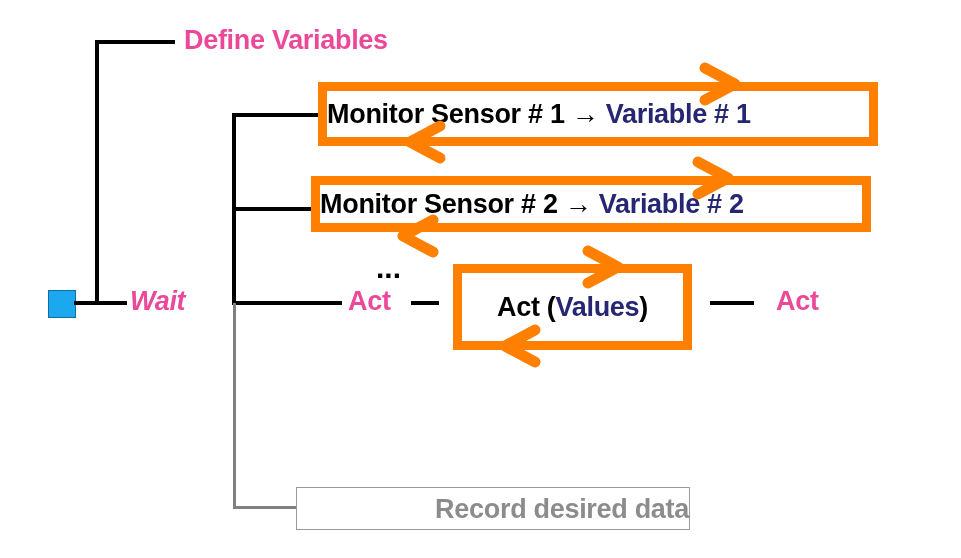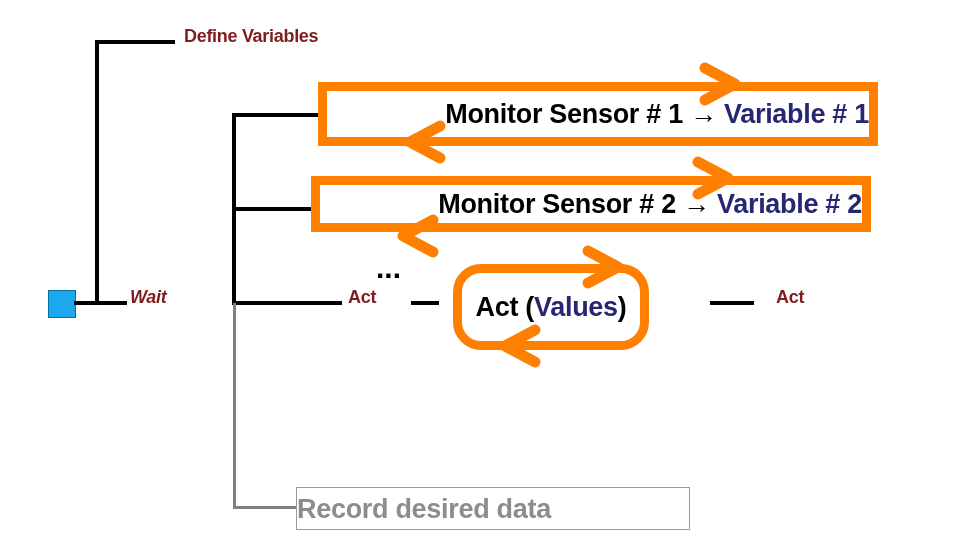"Define Variables" .lbl { color: #7f1d1d -> #ec4899; font-size: 18px -> 27px }
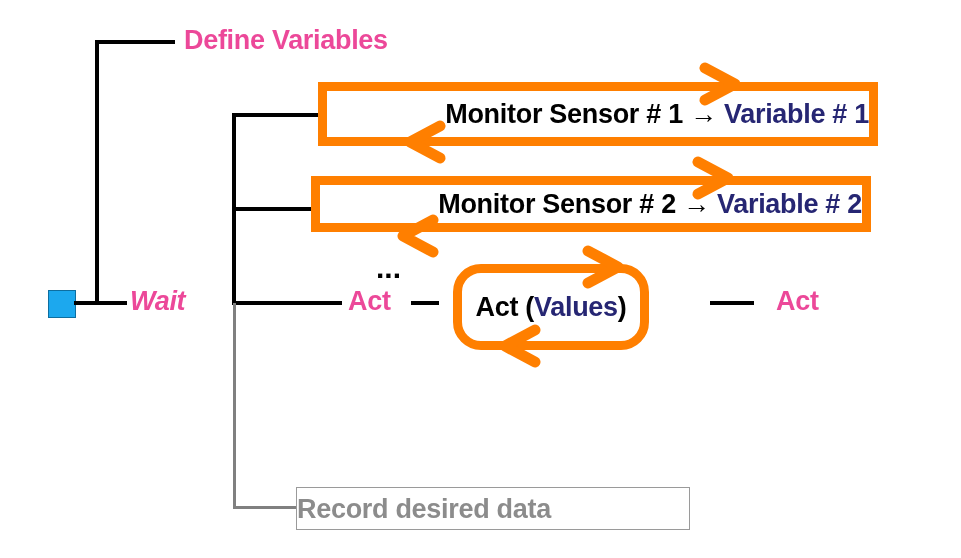"Monitor Sensor # 1 →" .obox .txt { text-align: right -> left }
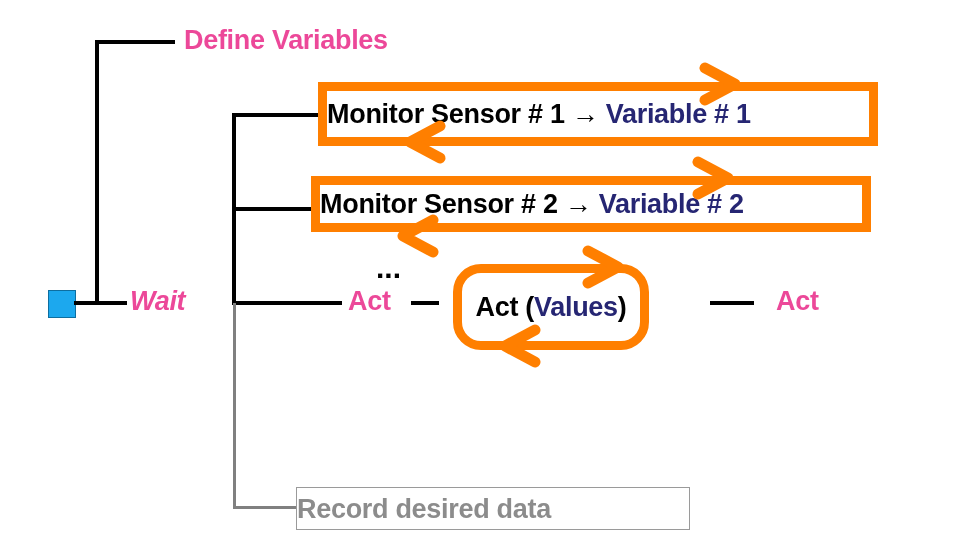"Act (Values)" div.obox { border-radius: 28px -> none; width: 196px -> 239px }
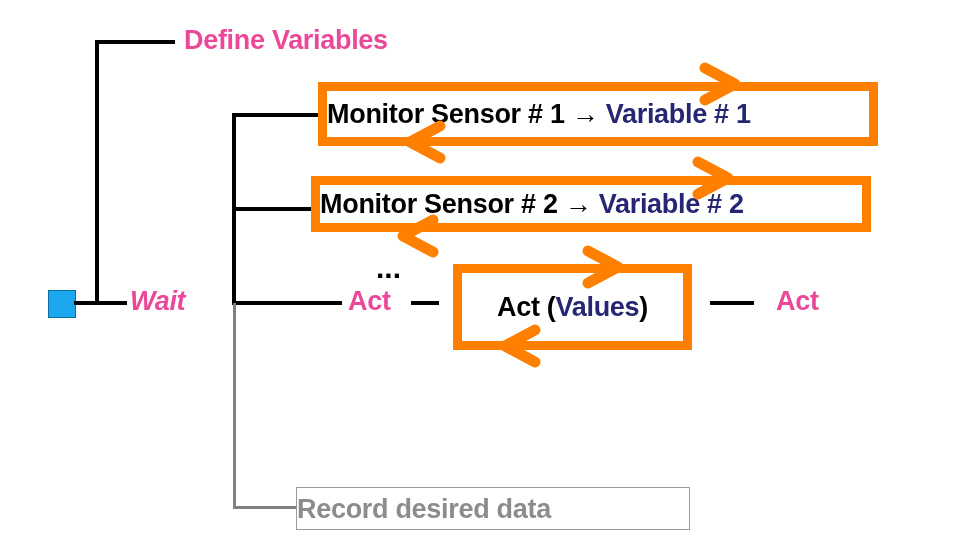"Record desired data" .gbox .txt { text-align: left -> right }
